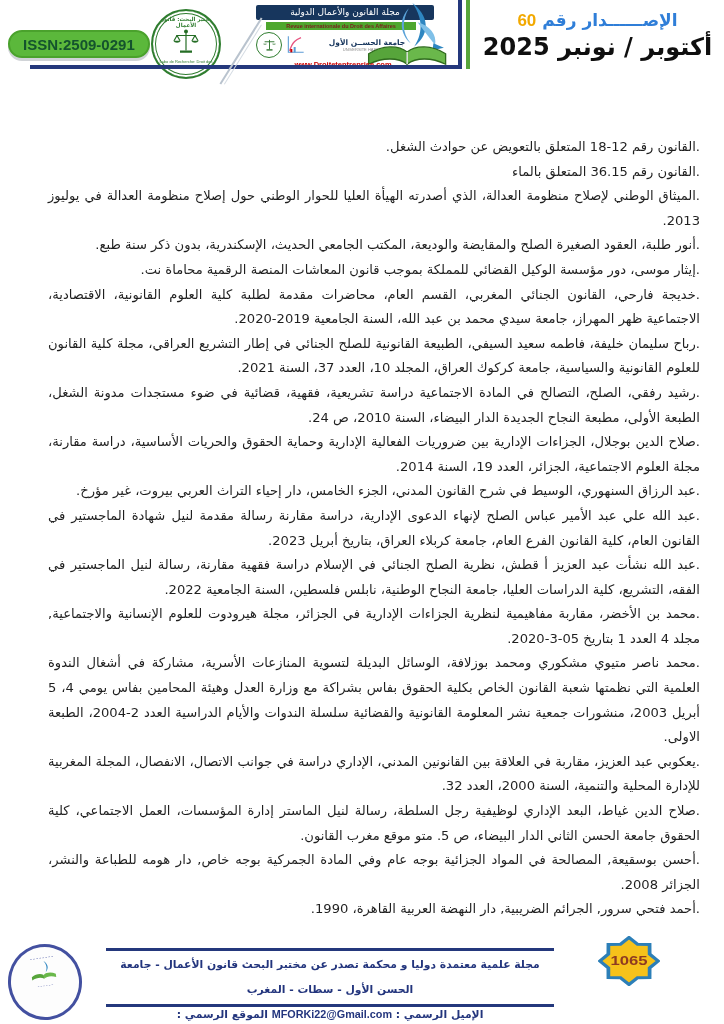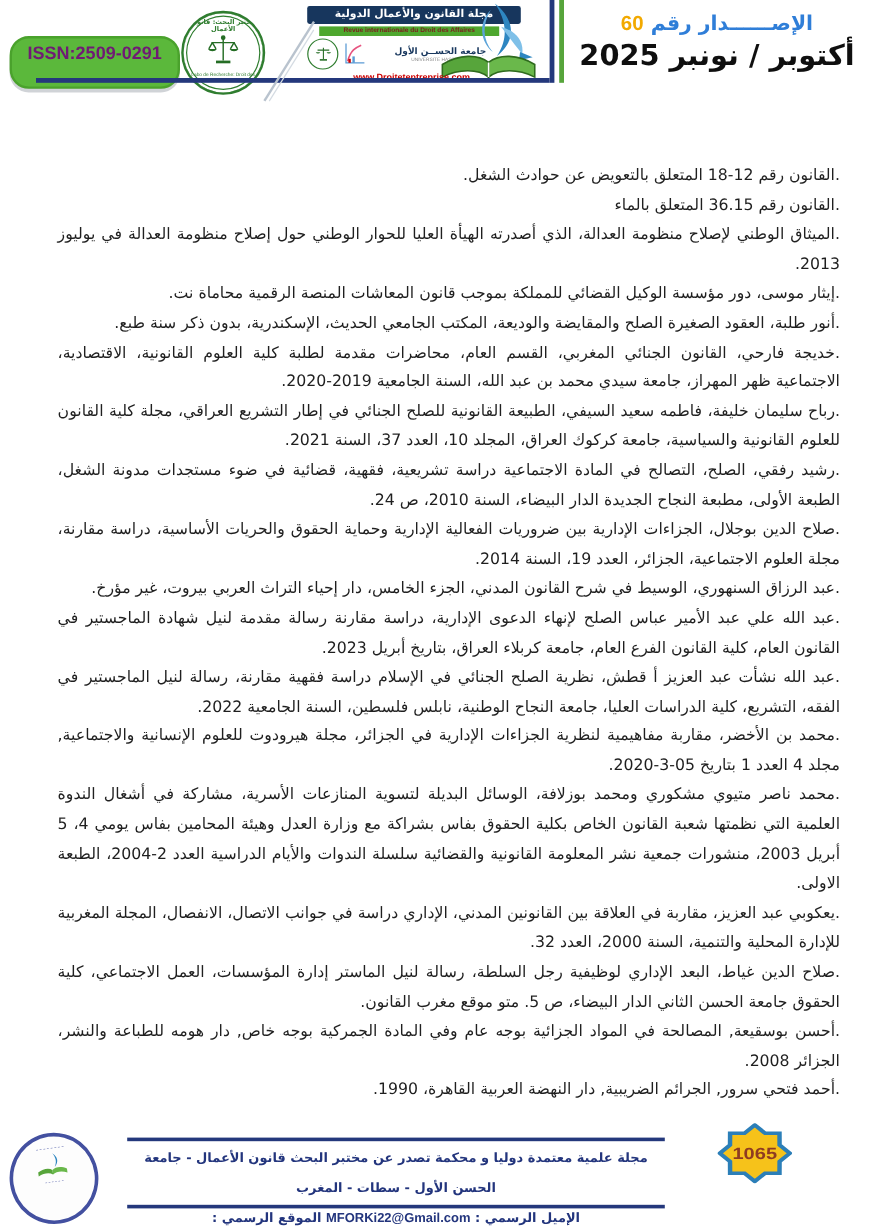"مجلة القانون والأعمال الدولية" .jl-banner { font-weight: bold -> normal }
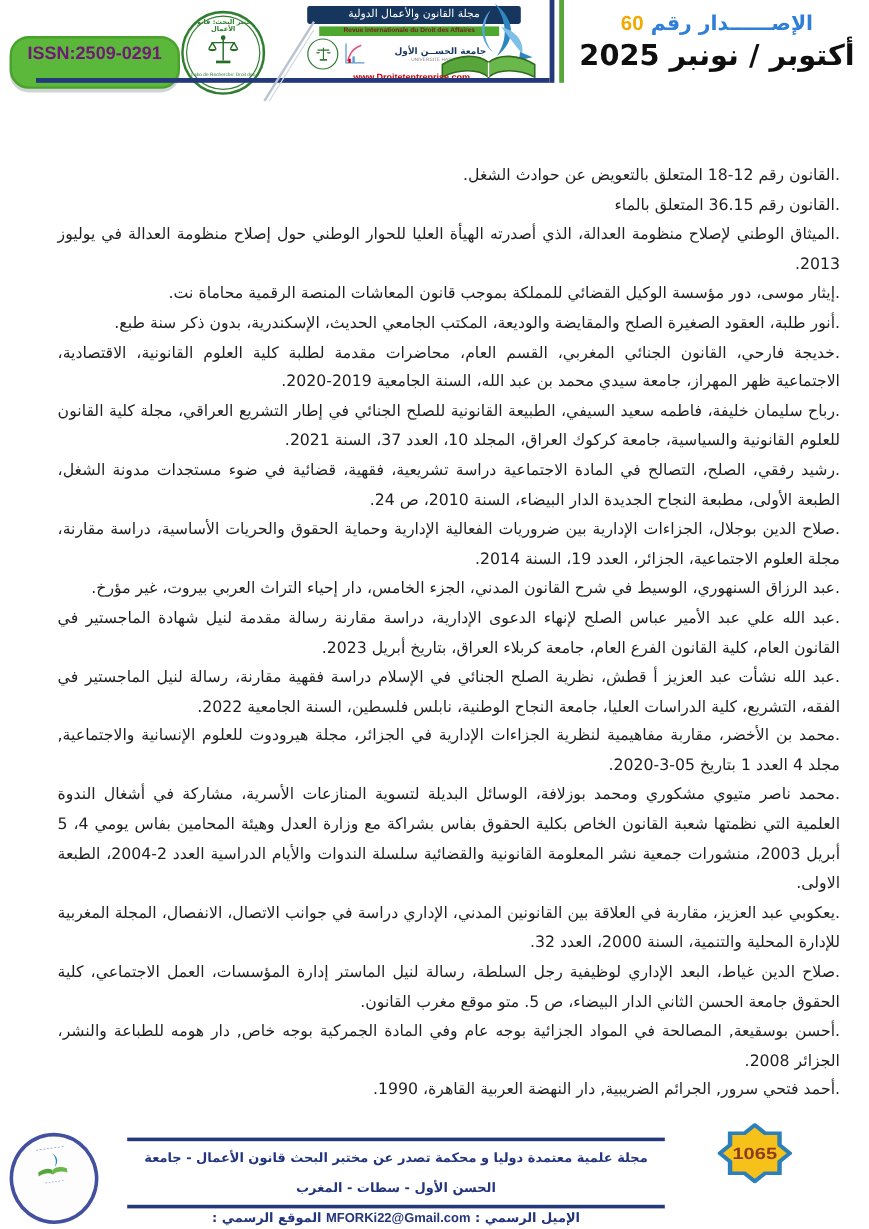"ISSN:2509-0291" .issn-badge { color: #701a75 -> #14532d; padding: 4px 13px 19px -> 4px 13px 3px }
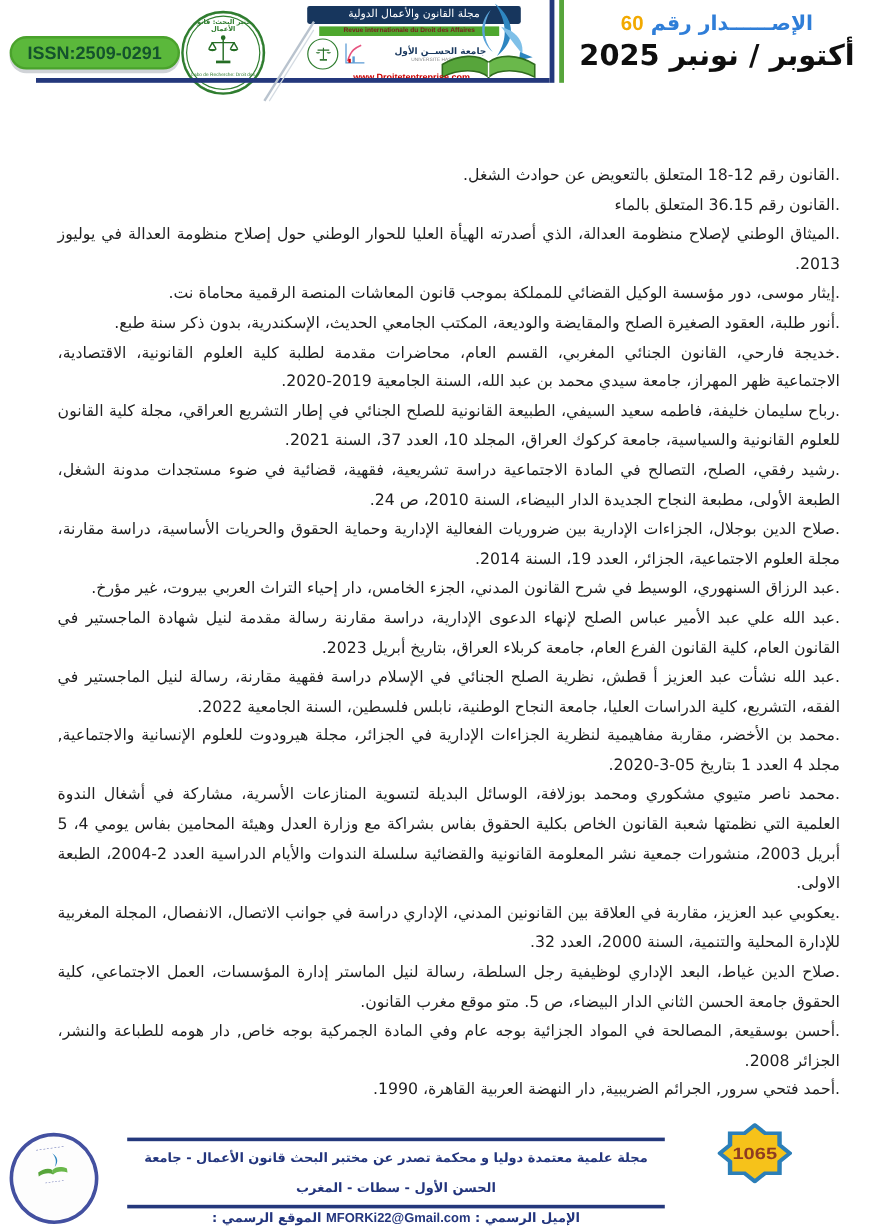".إيثار موسى، دور مؤسسة الوكيل" p.ref { order: before ".أنور طلبة، العقود الصغيرة الصلح" -> after ".أنور طلبة، العقود الصغيرة الصلح" }
